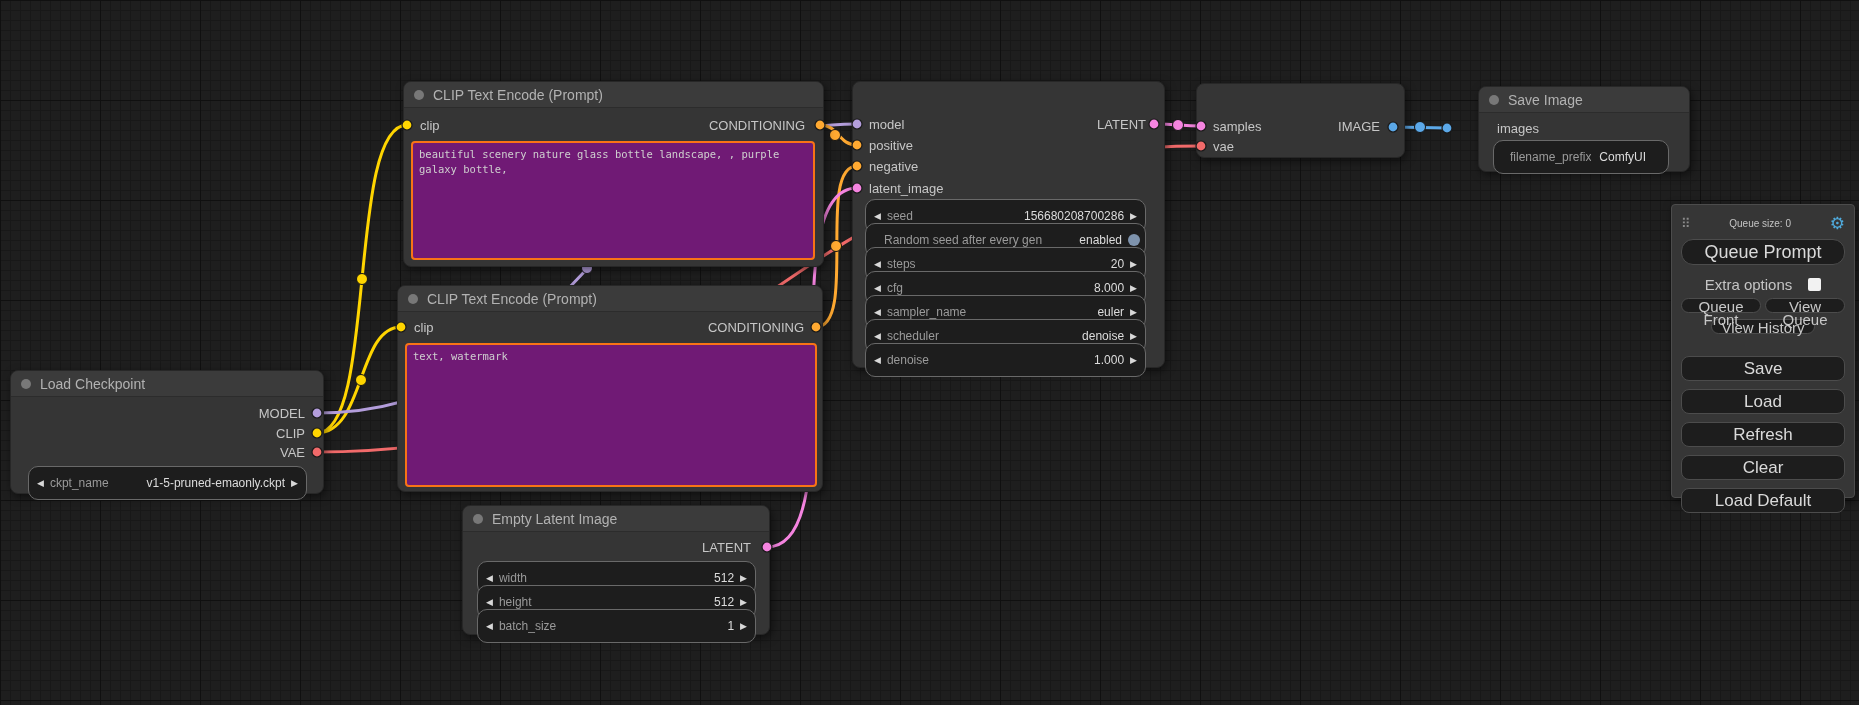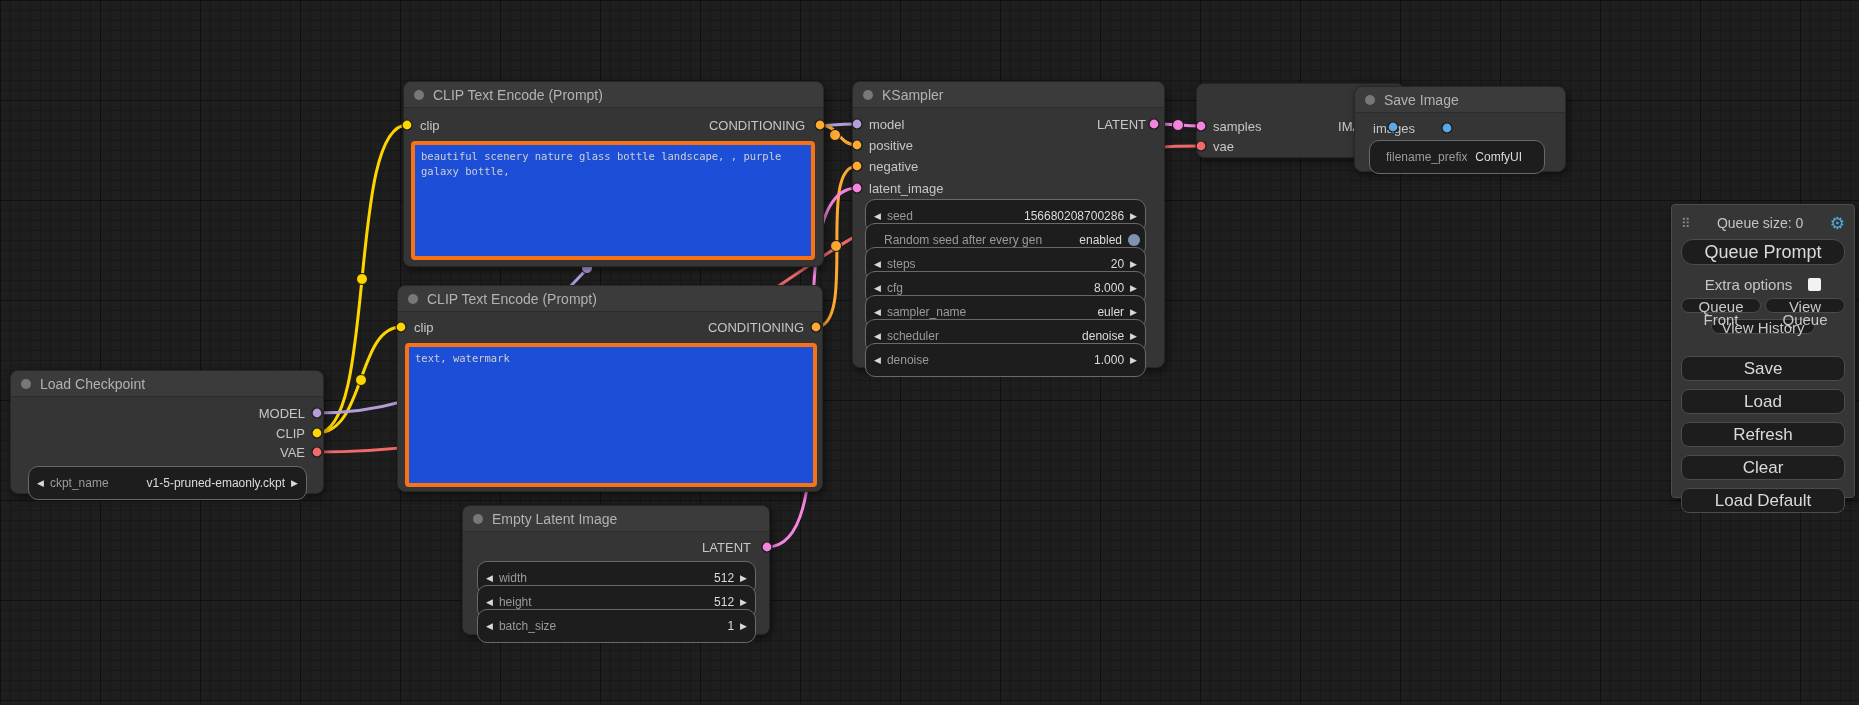"KSampler" div.ntitle { html: <div> <span></span> <span>KSampler</span> </div> -> none }
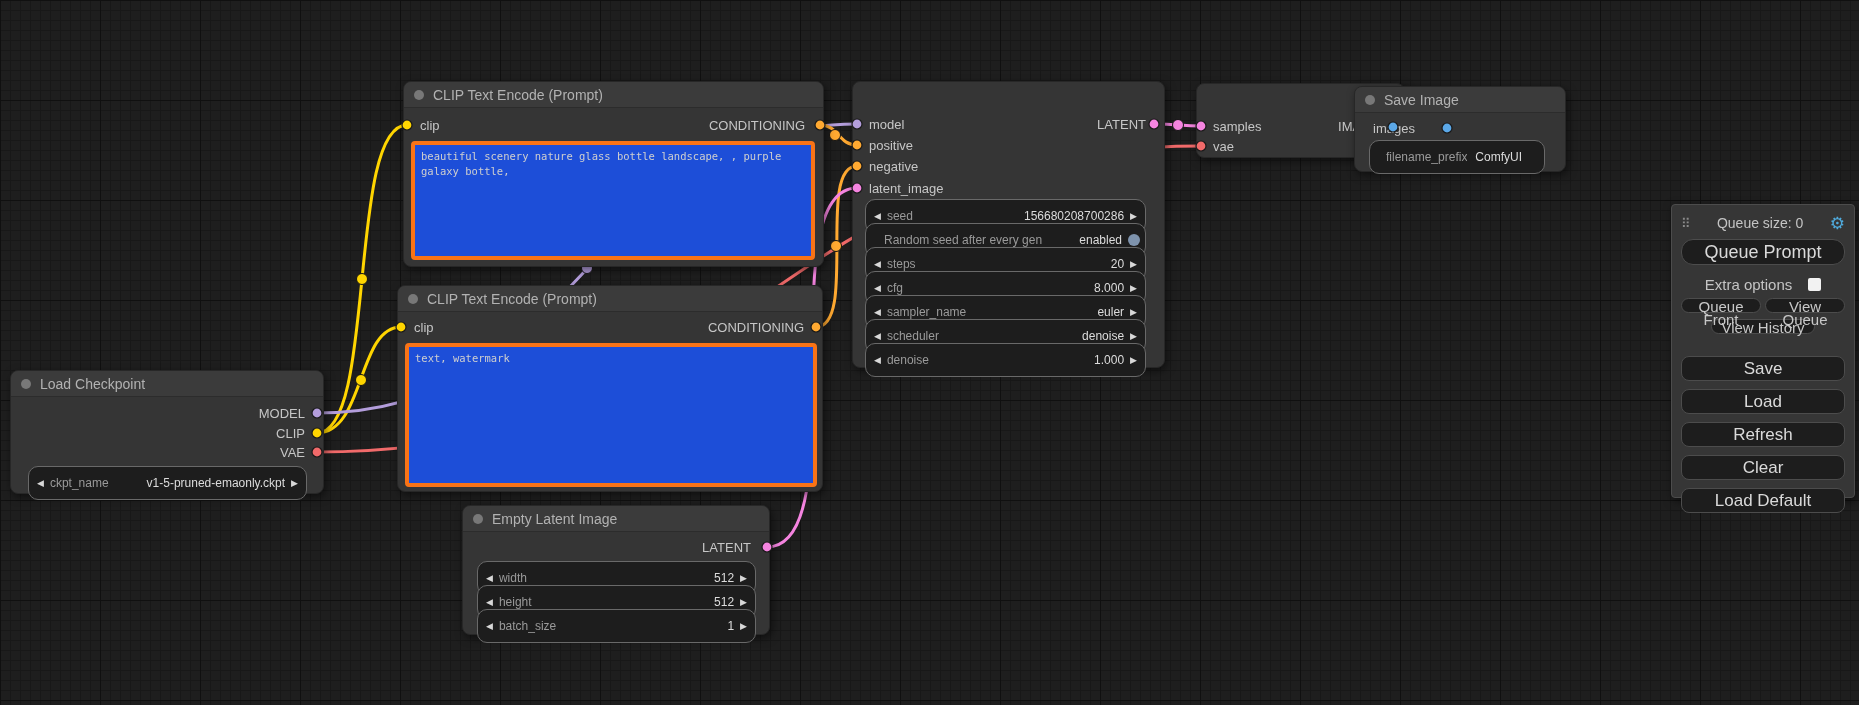"Save Image" div.node { left: 1354px -> 1478px }
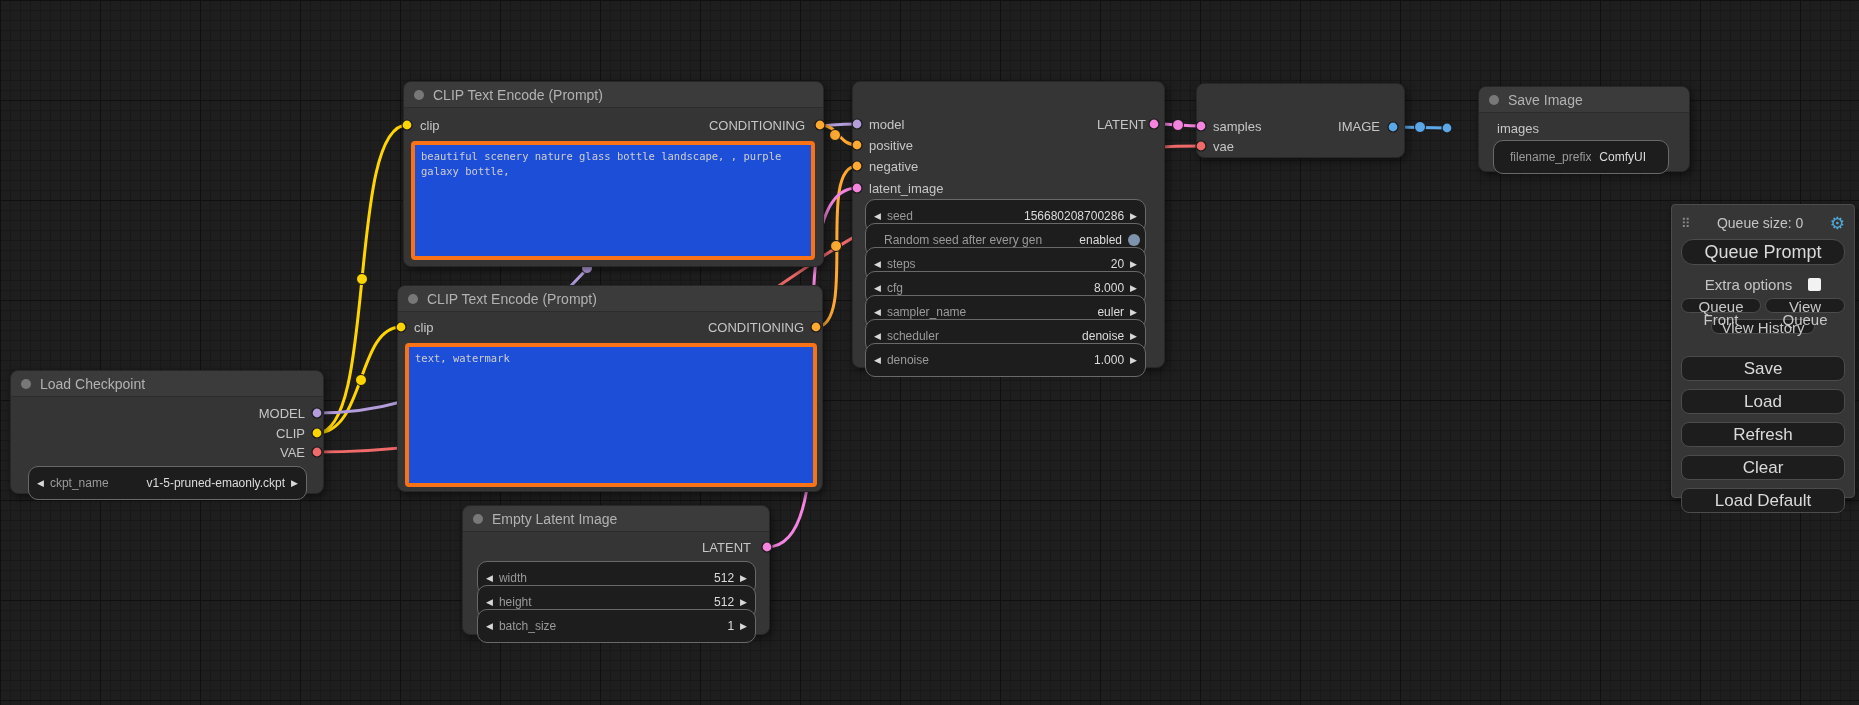"beautiful scenery nature glass bottle" .ta { background: #1d4ed8 -> #701a75; border: 4px solid #f97316 -> 2px solid #f97316 }
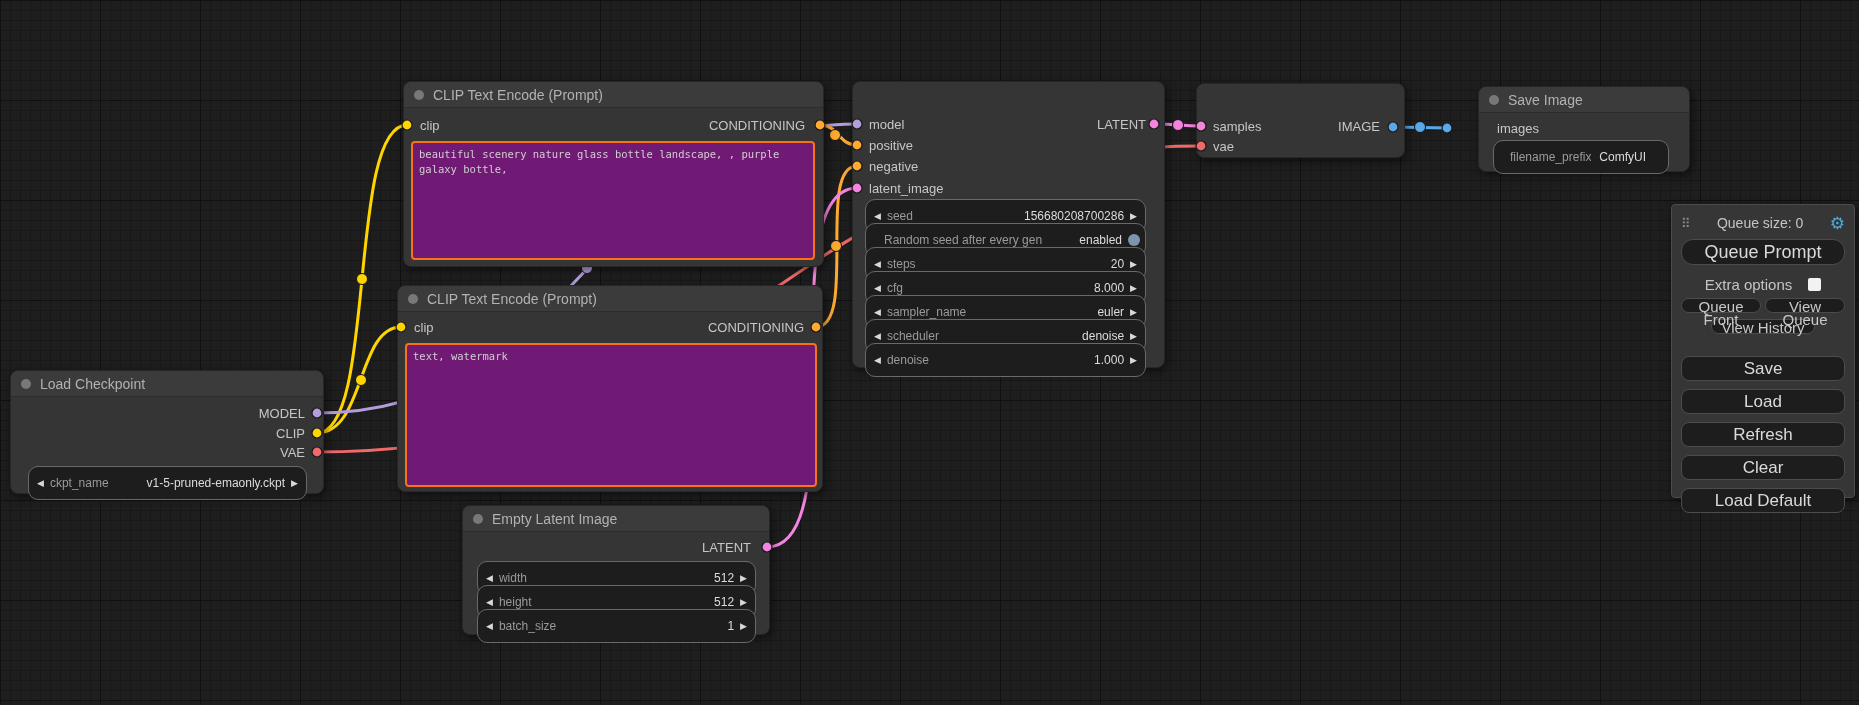"Queue size: 0" .qsize { font-size: 14px -> 10px }
